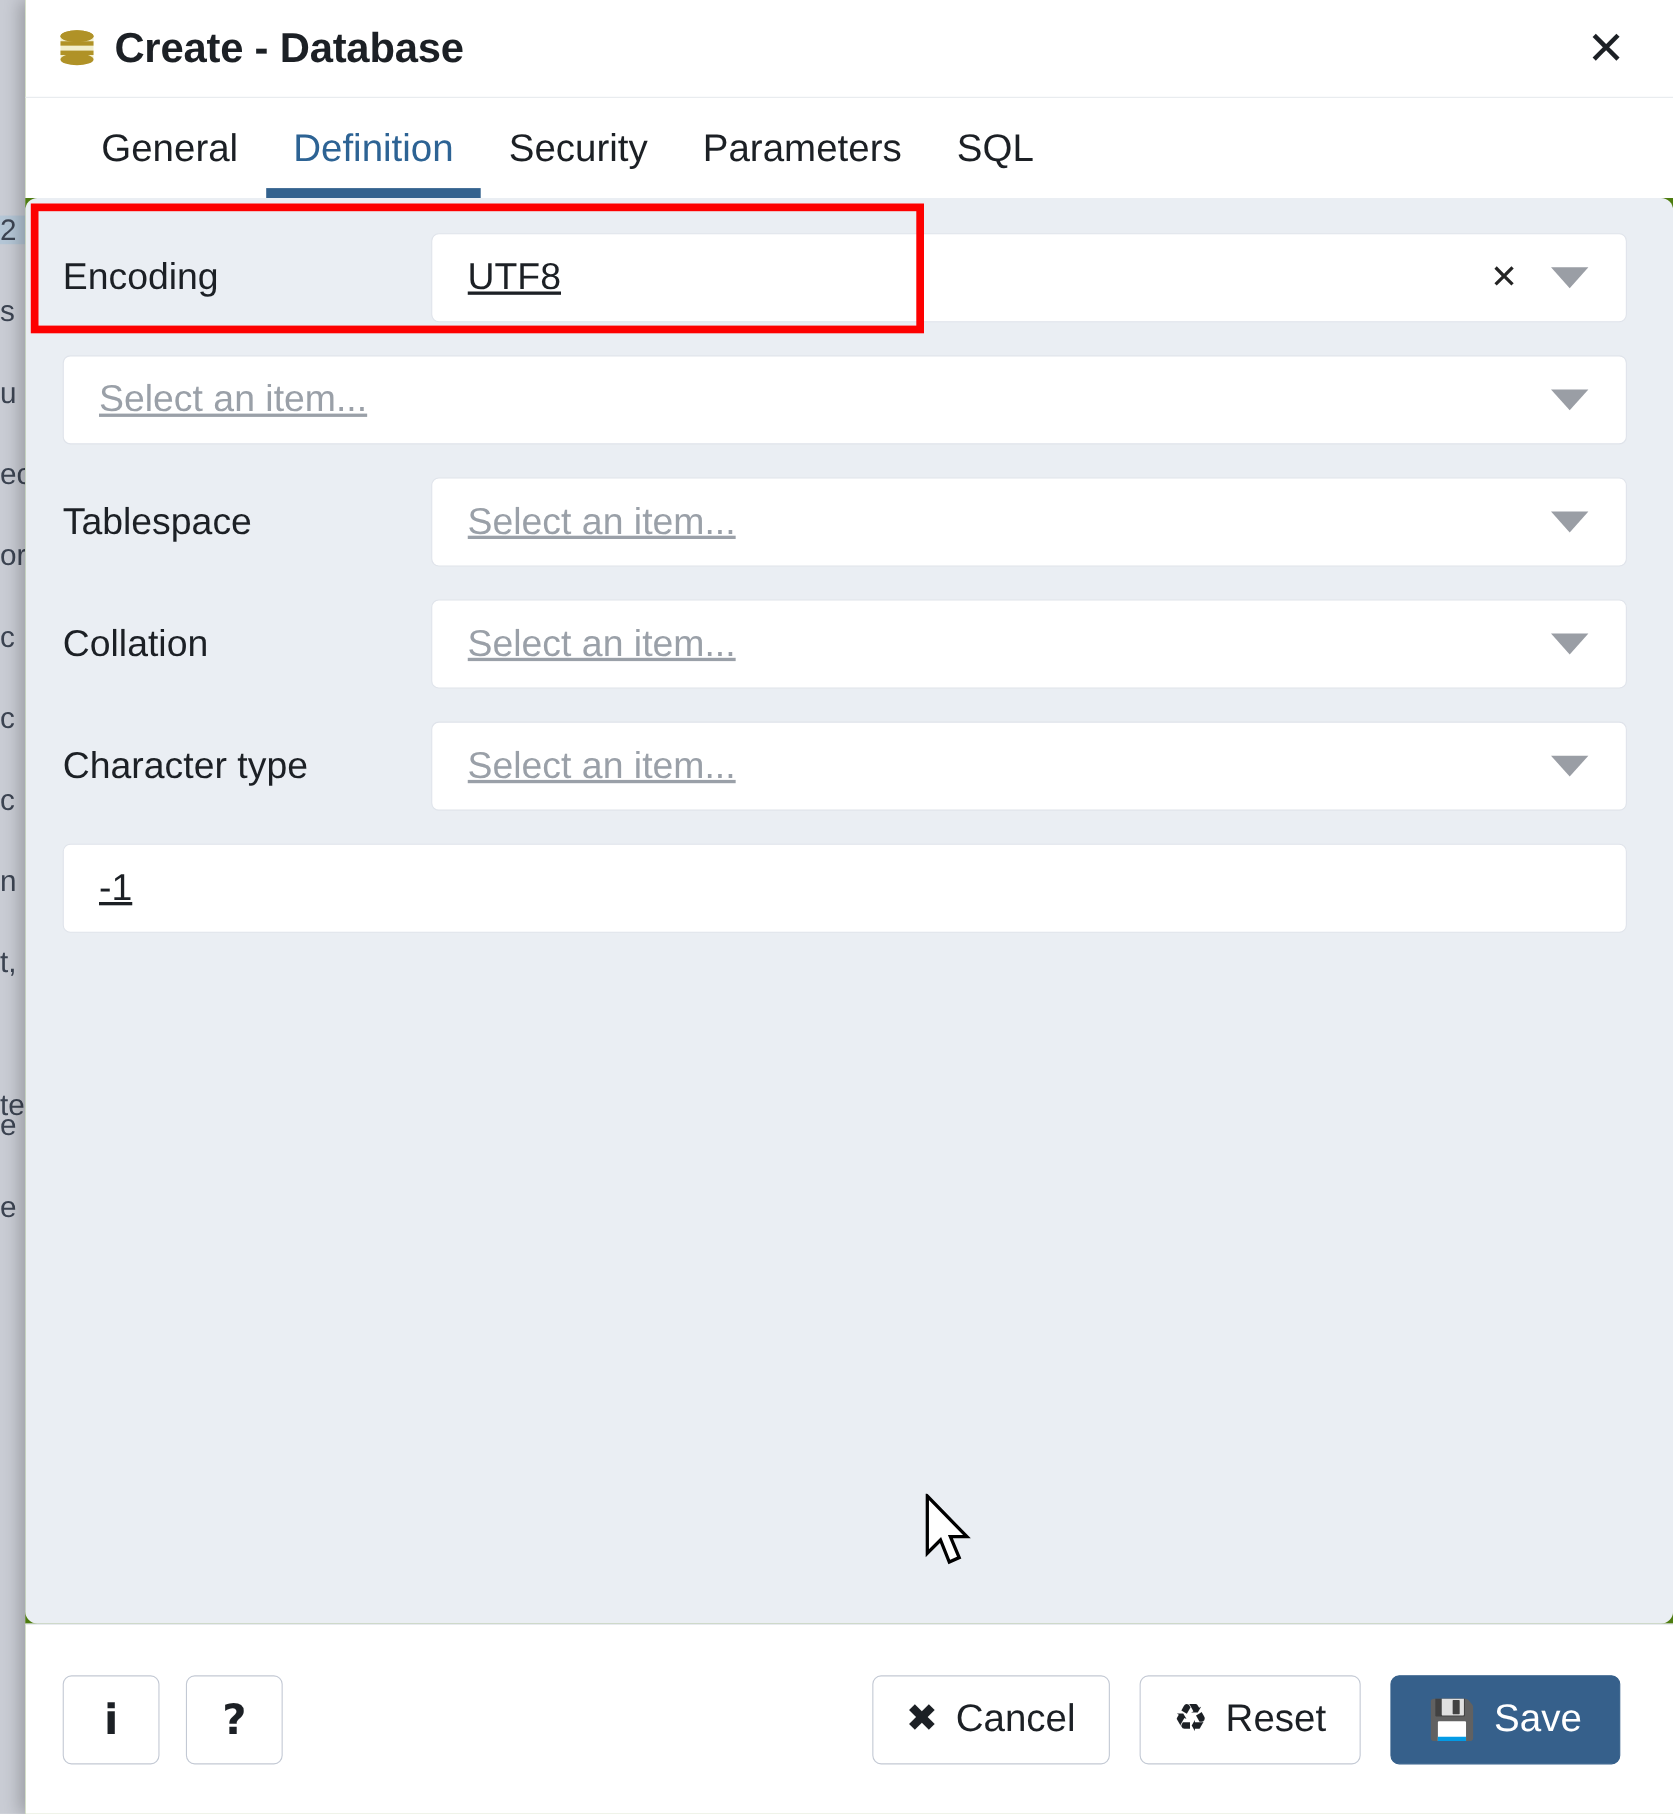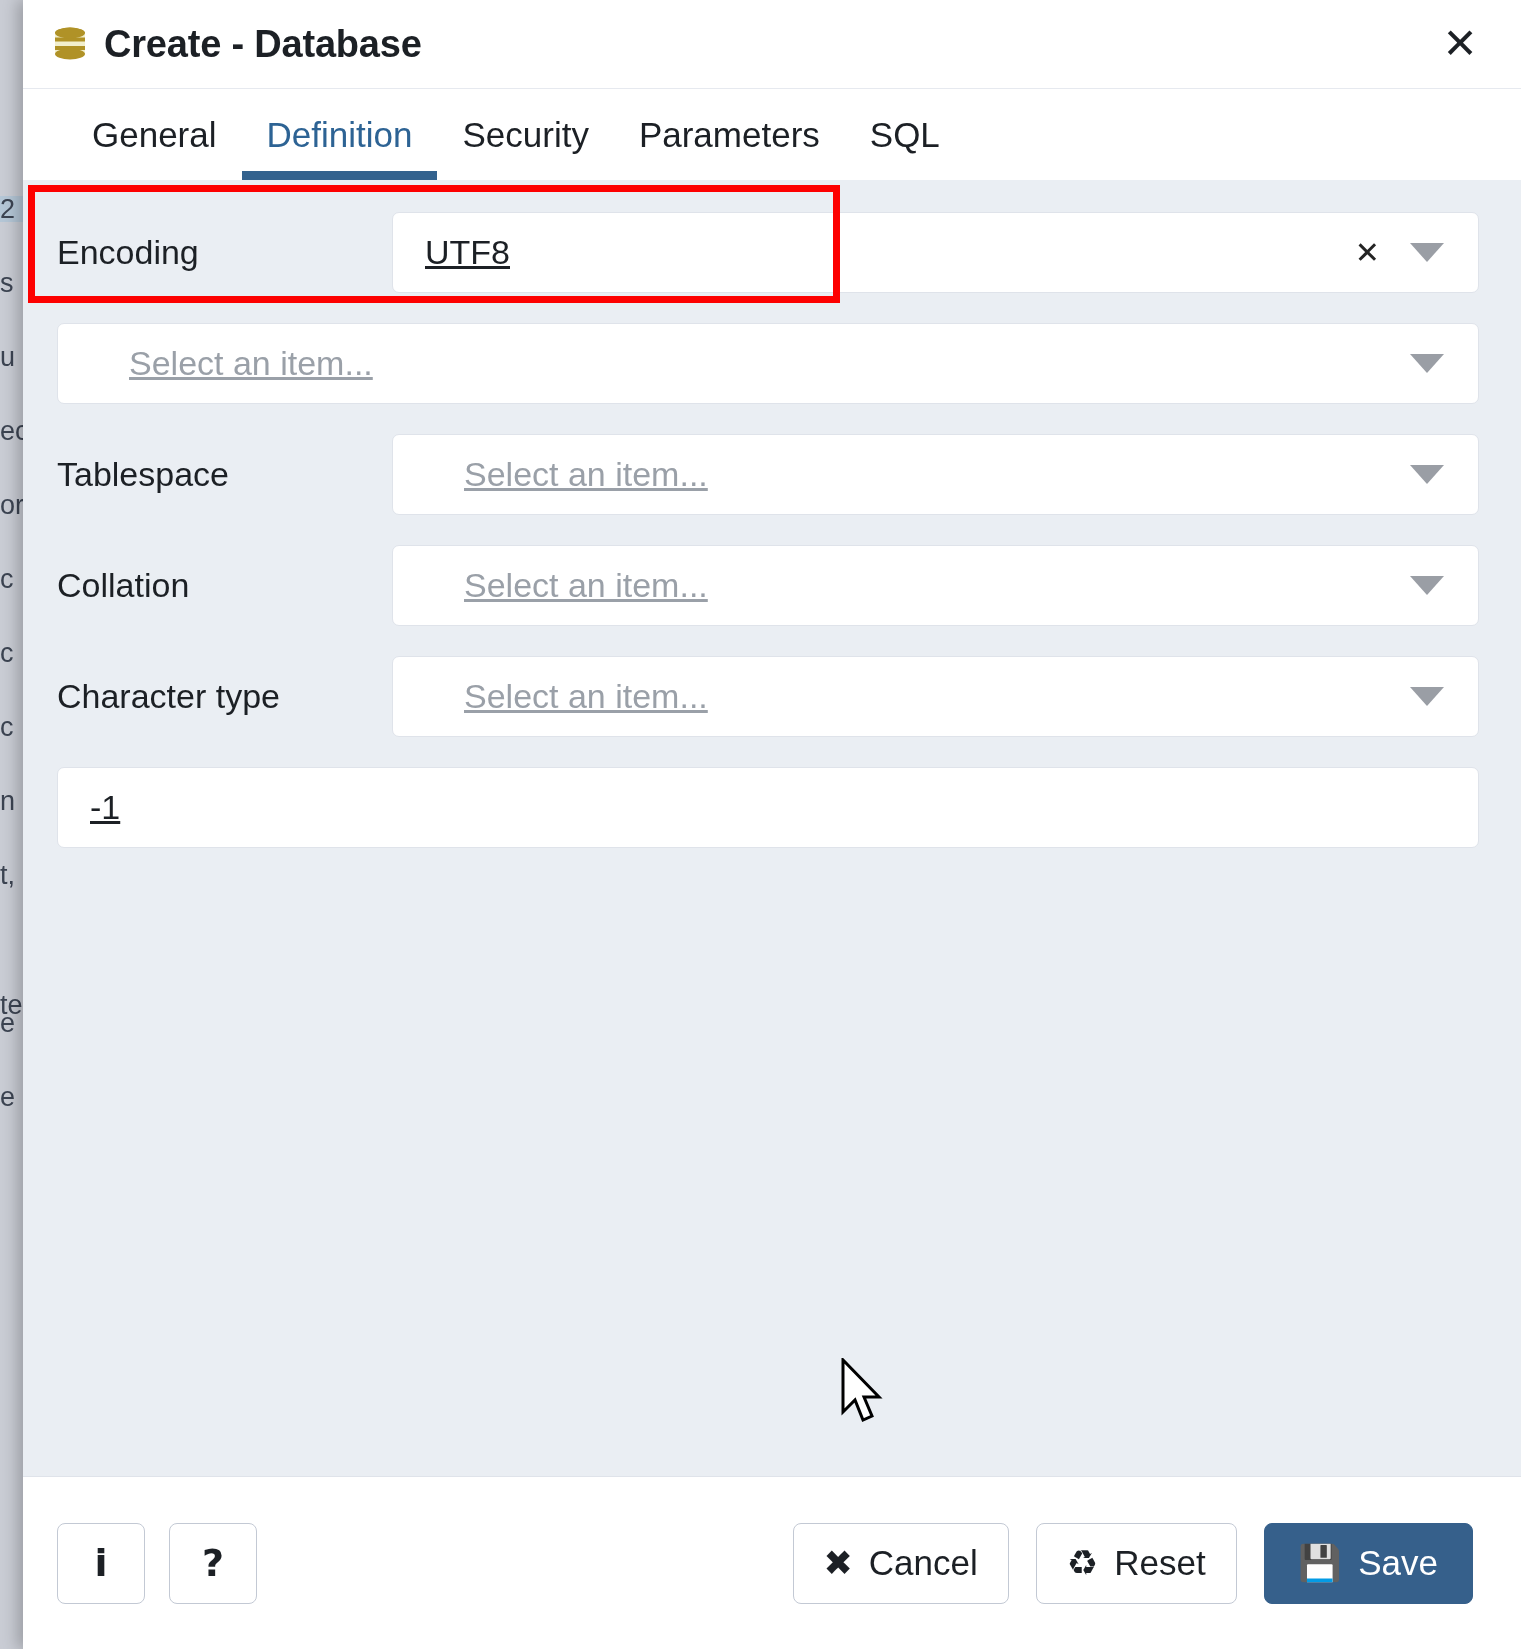"Encoding" #form-area { border-radius: none -> 11px }
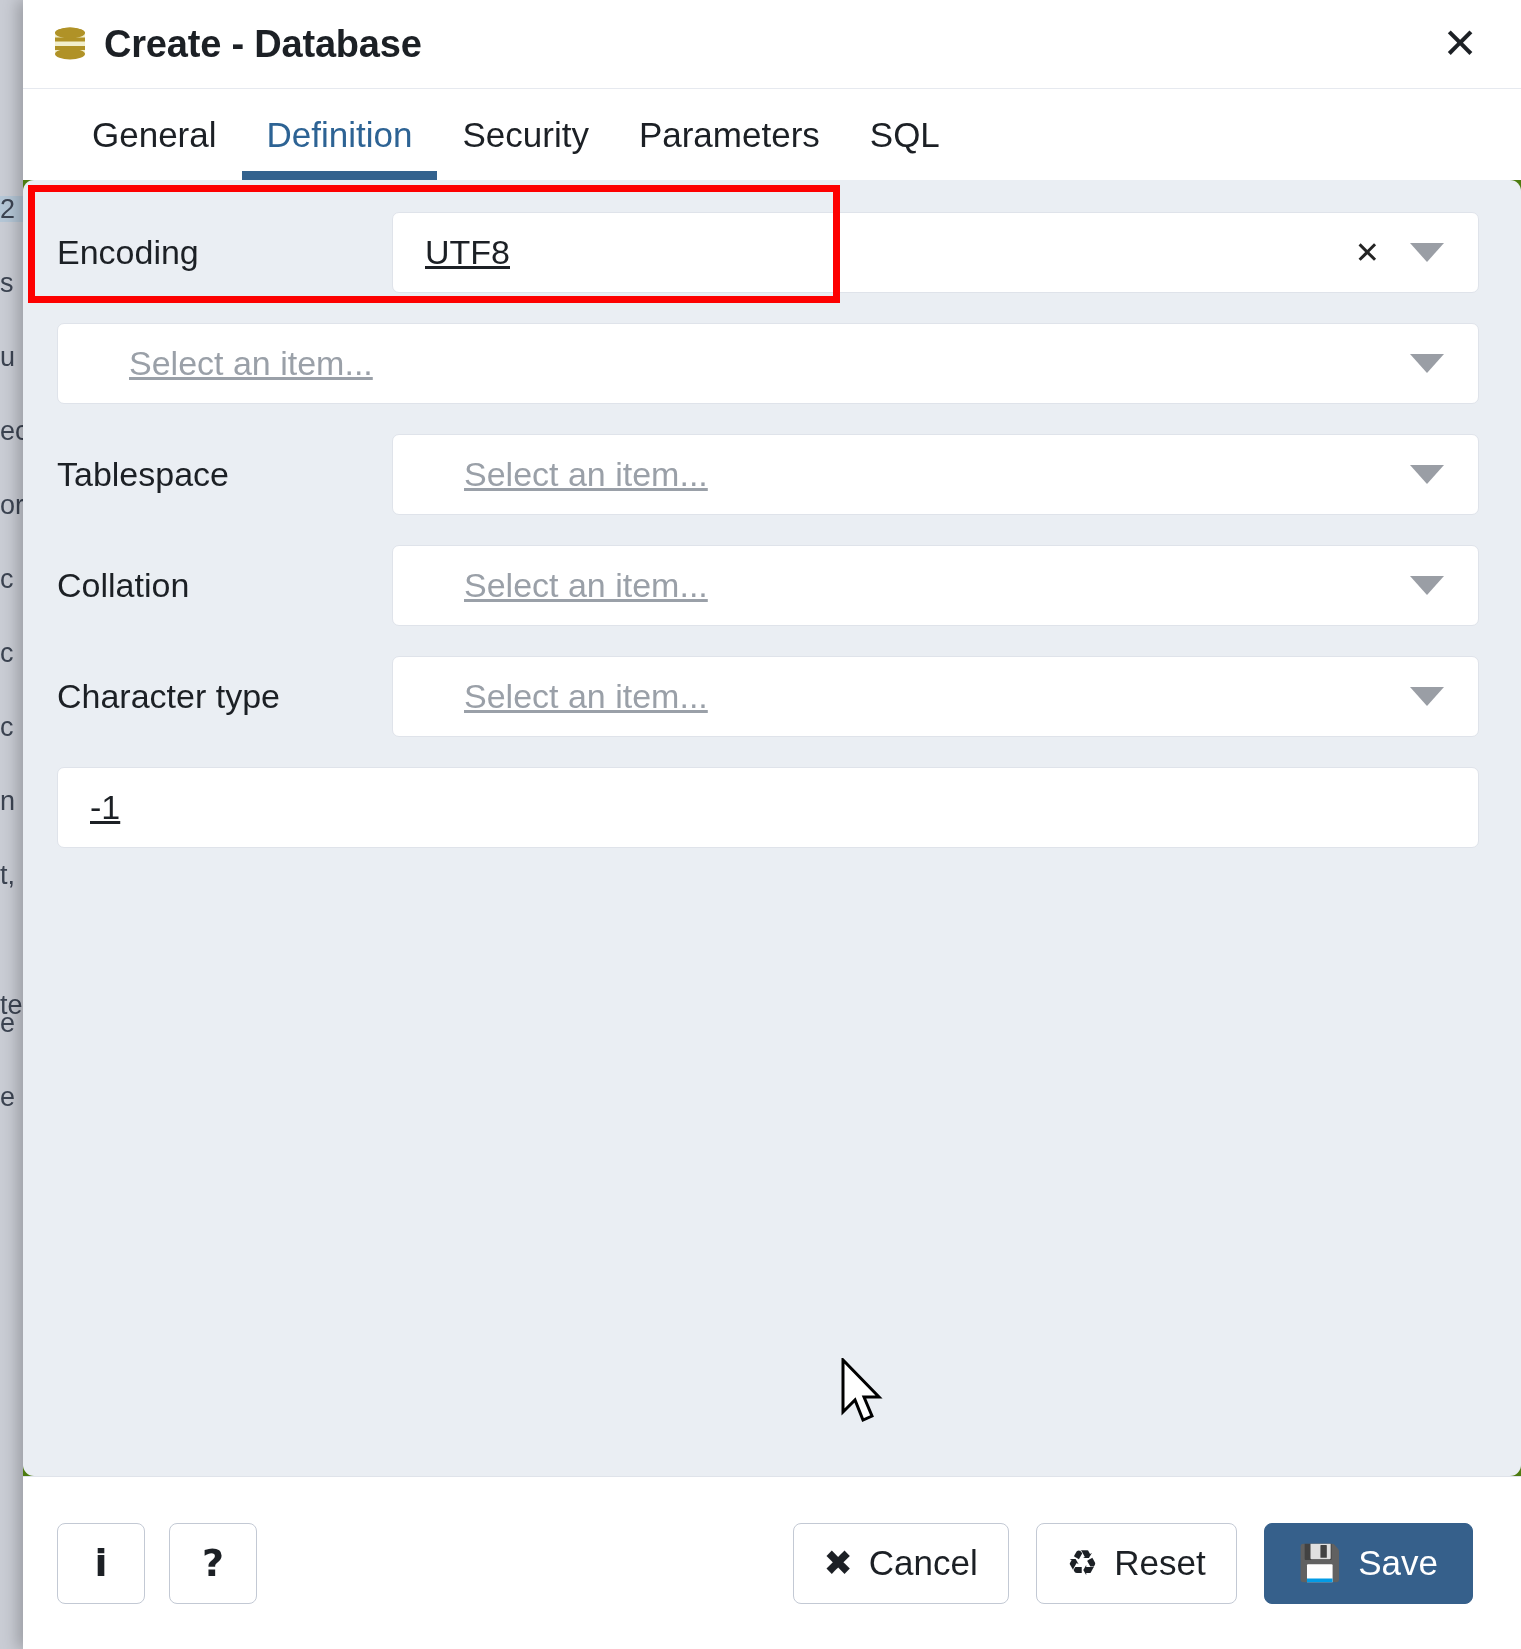"Select an item..." .field-value.placeholder { margin-left: 39px -> none }
